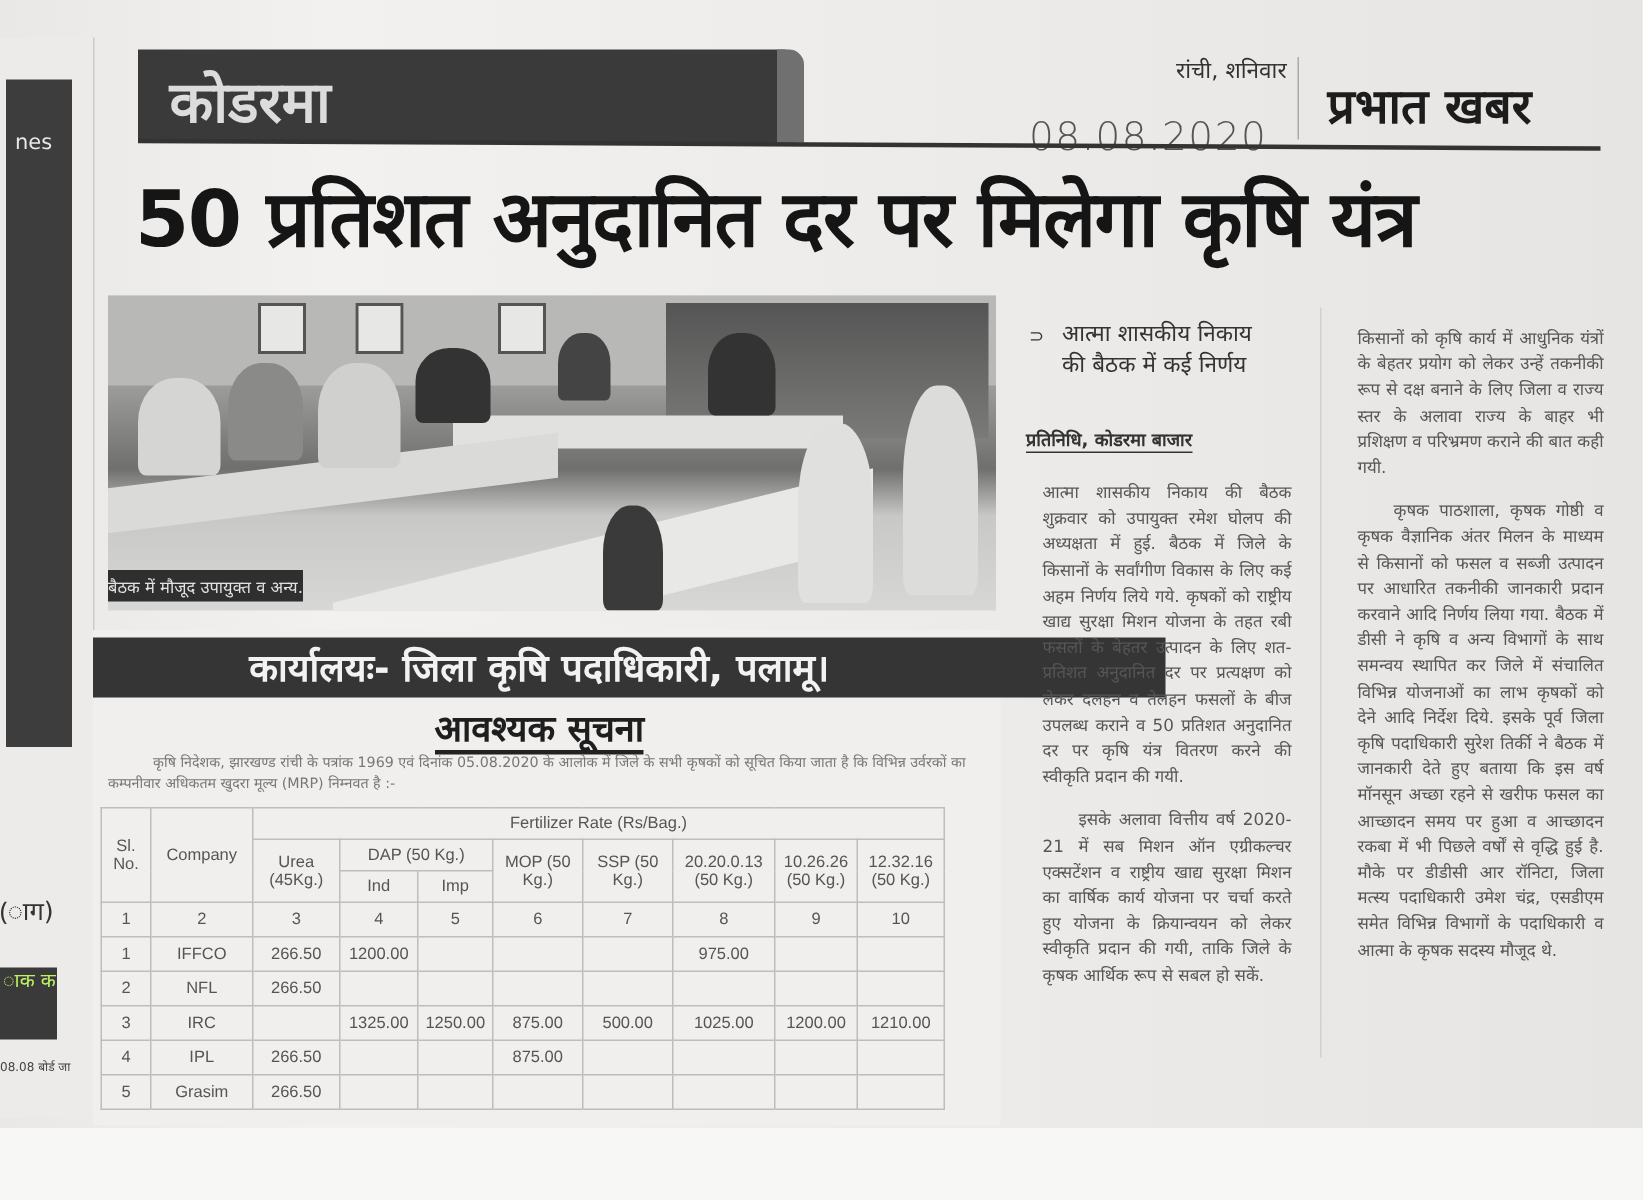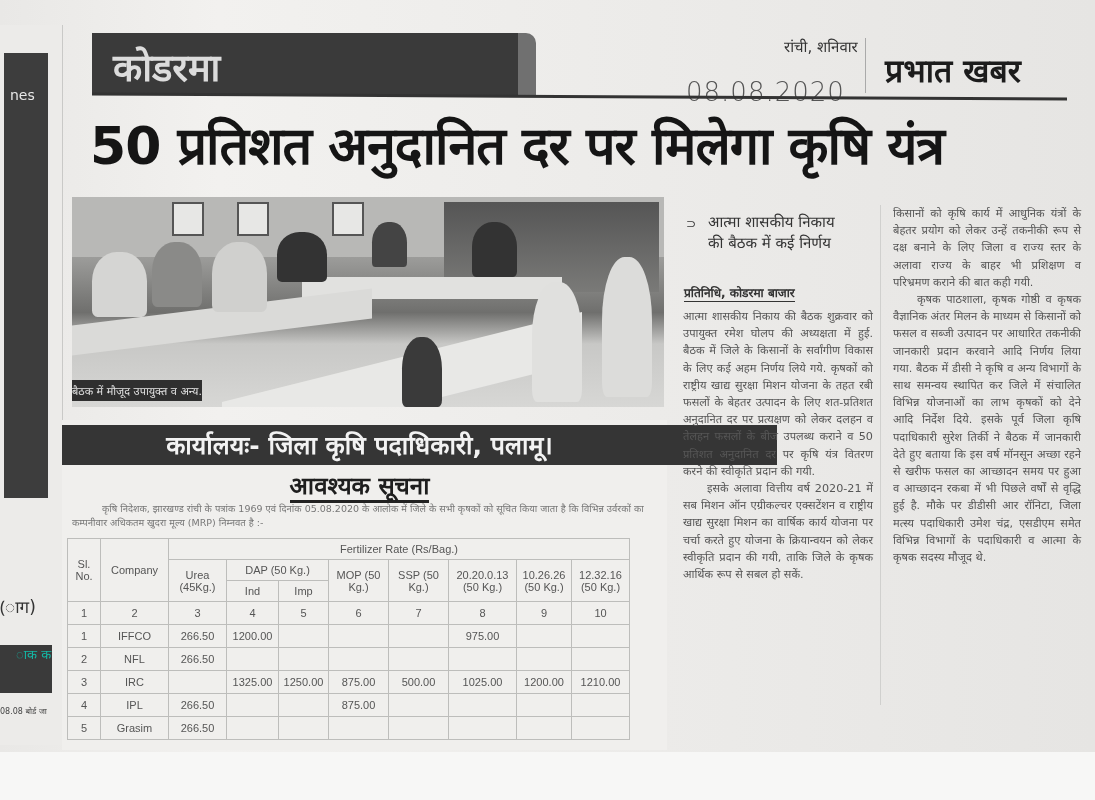"किसानों को कृषि कार्य में" .col p { margin: 0 -> 12px }
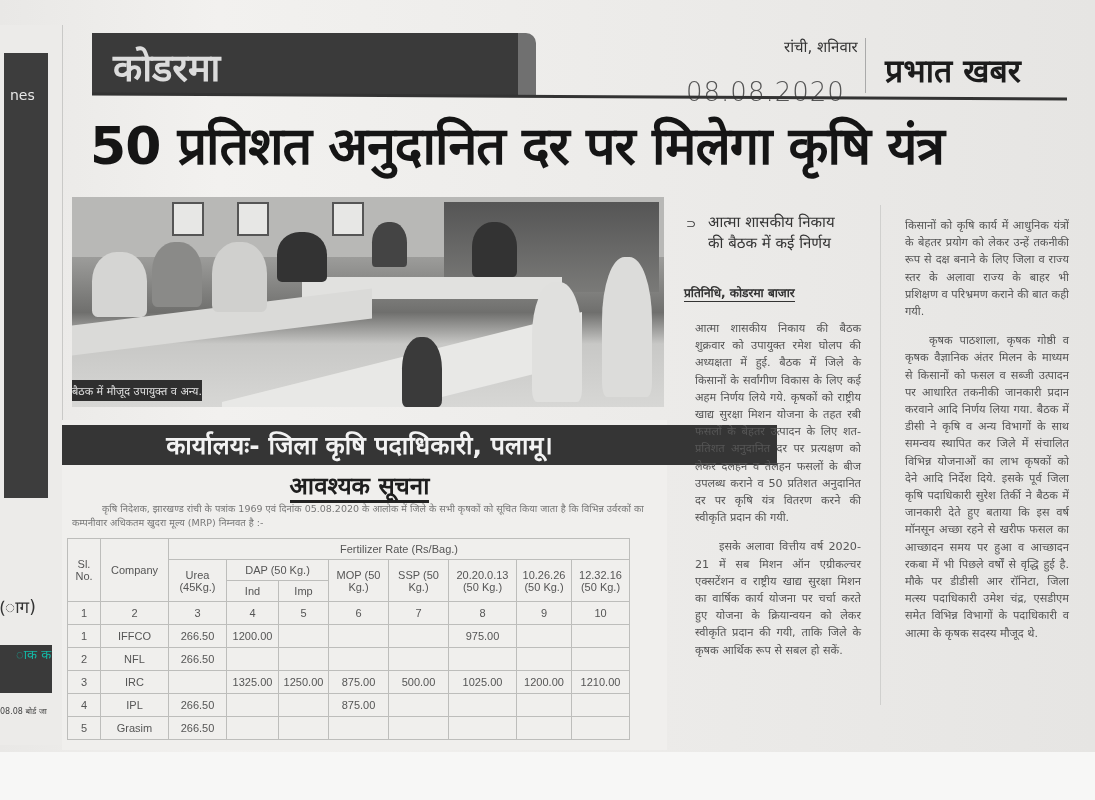"ाक क" .left-darkbox { color: #14b8a6 -> #bef264; padding-left: 16px -> 2px }
